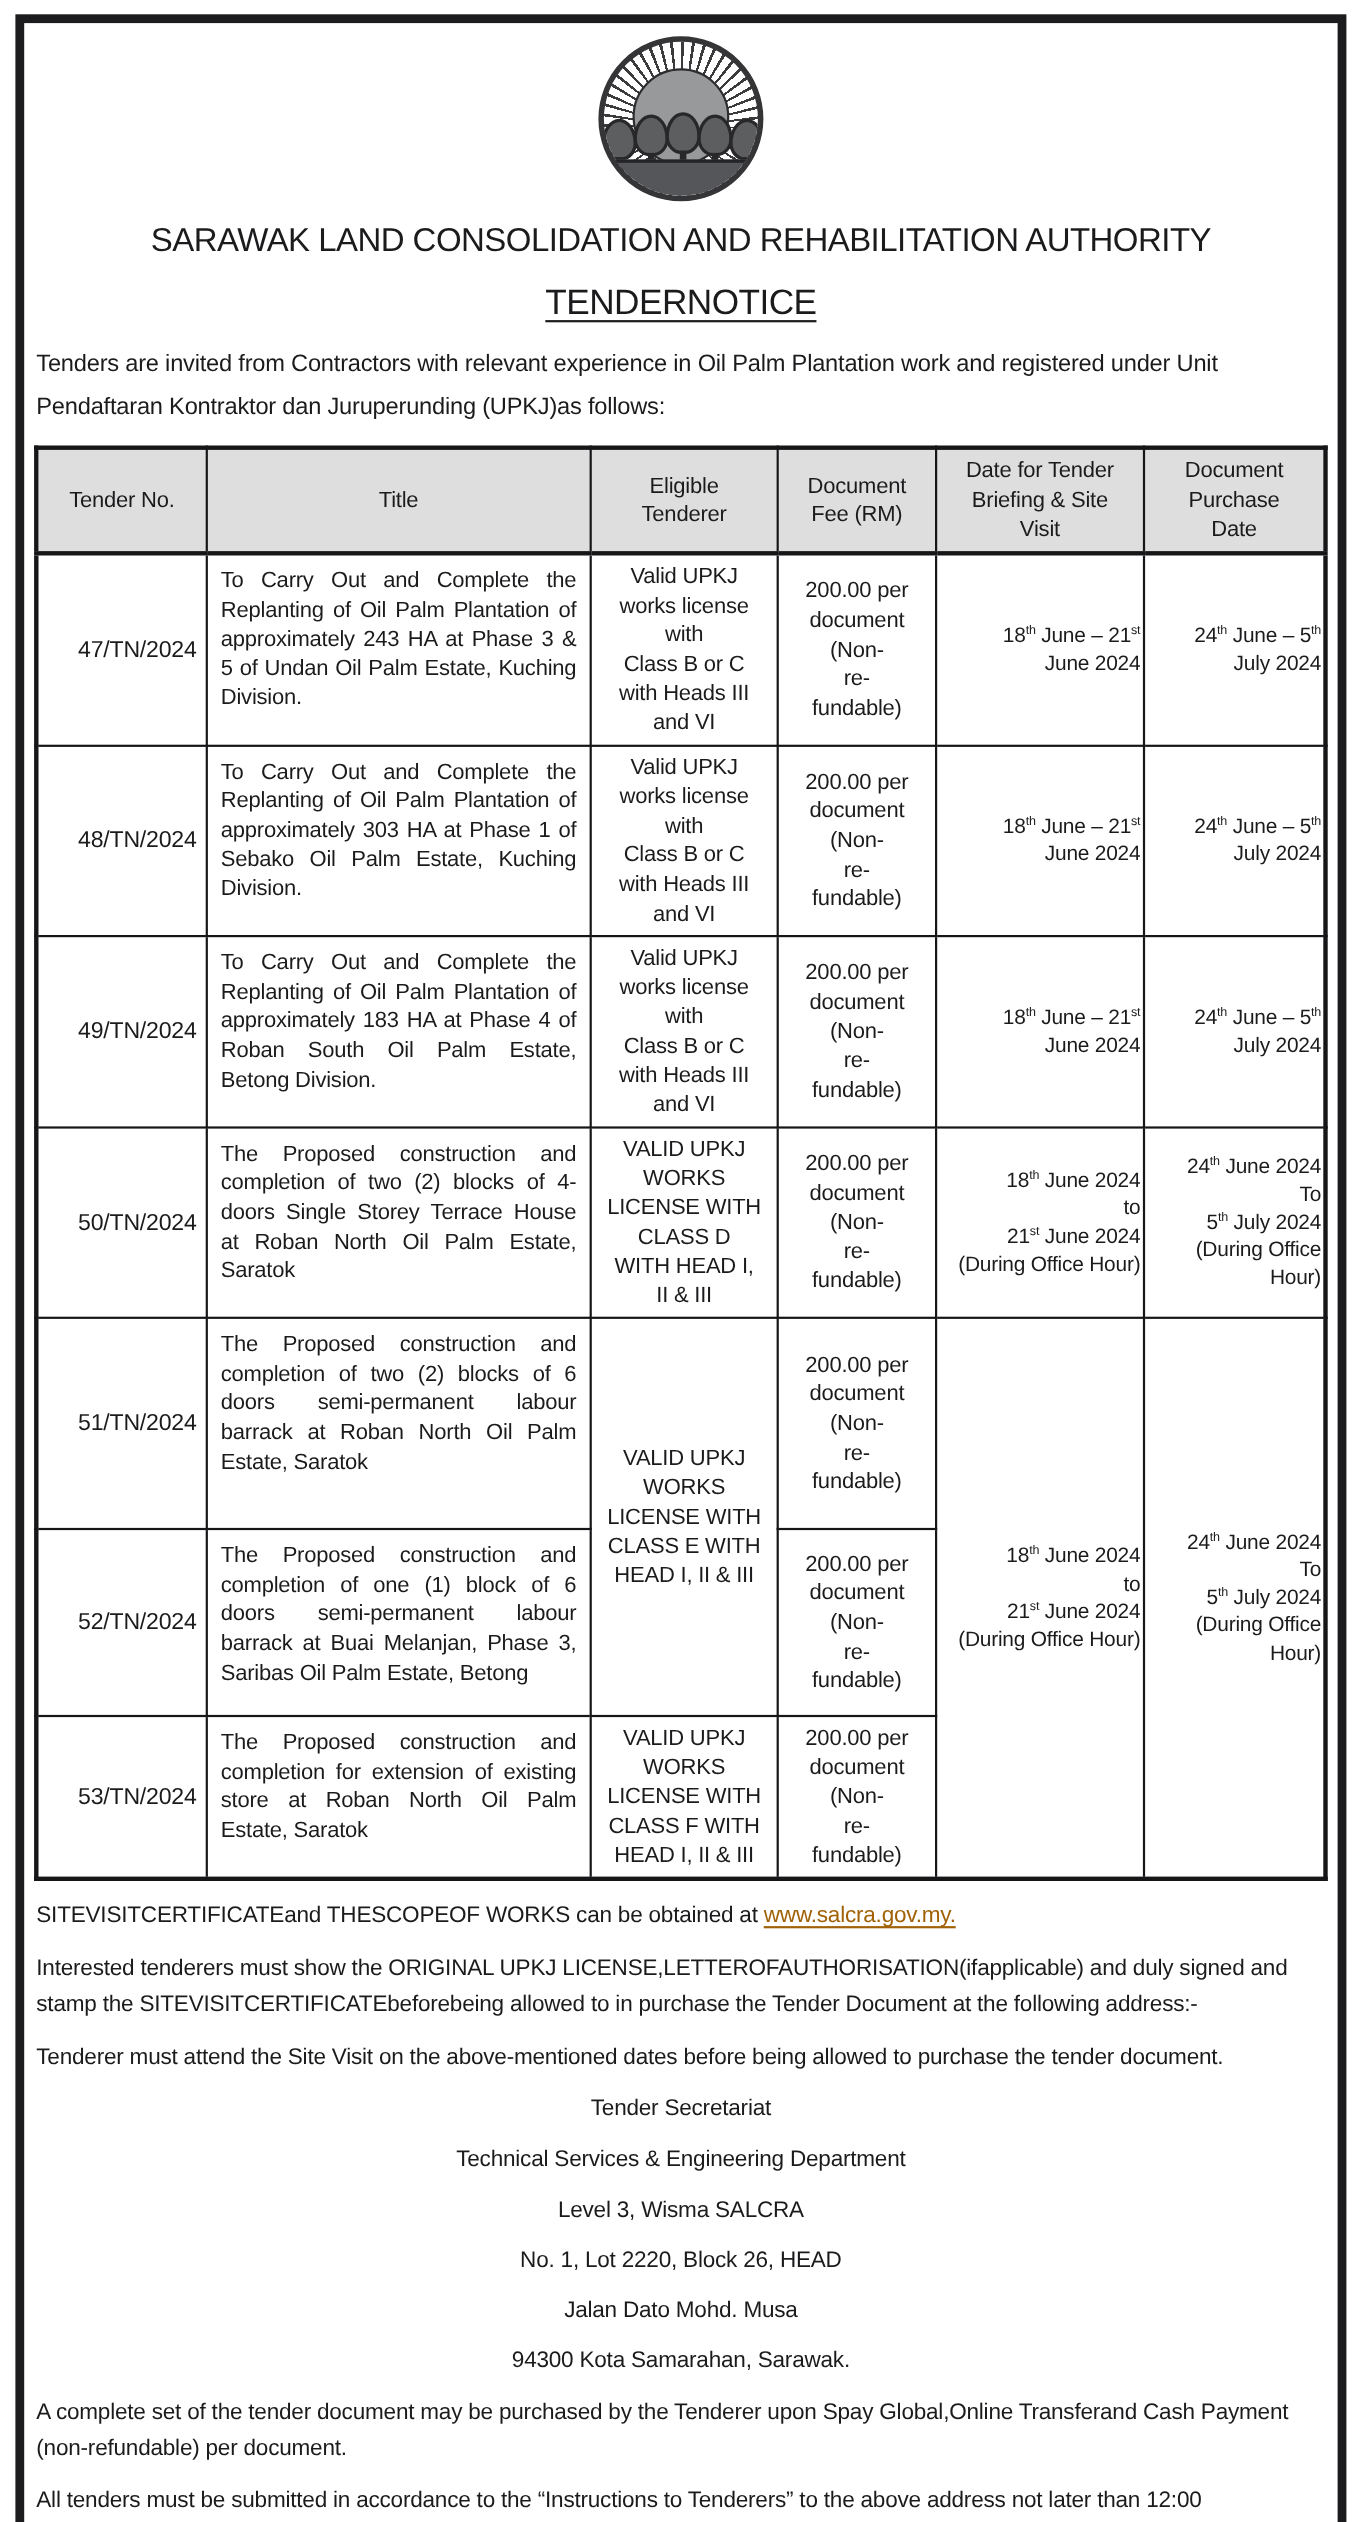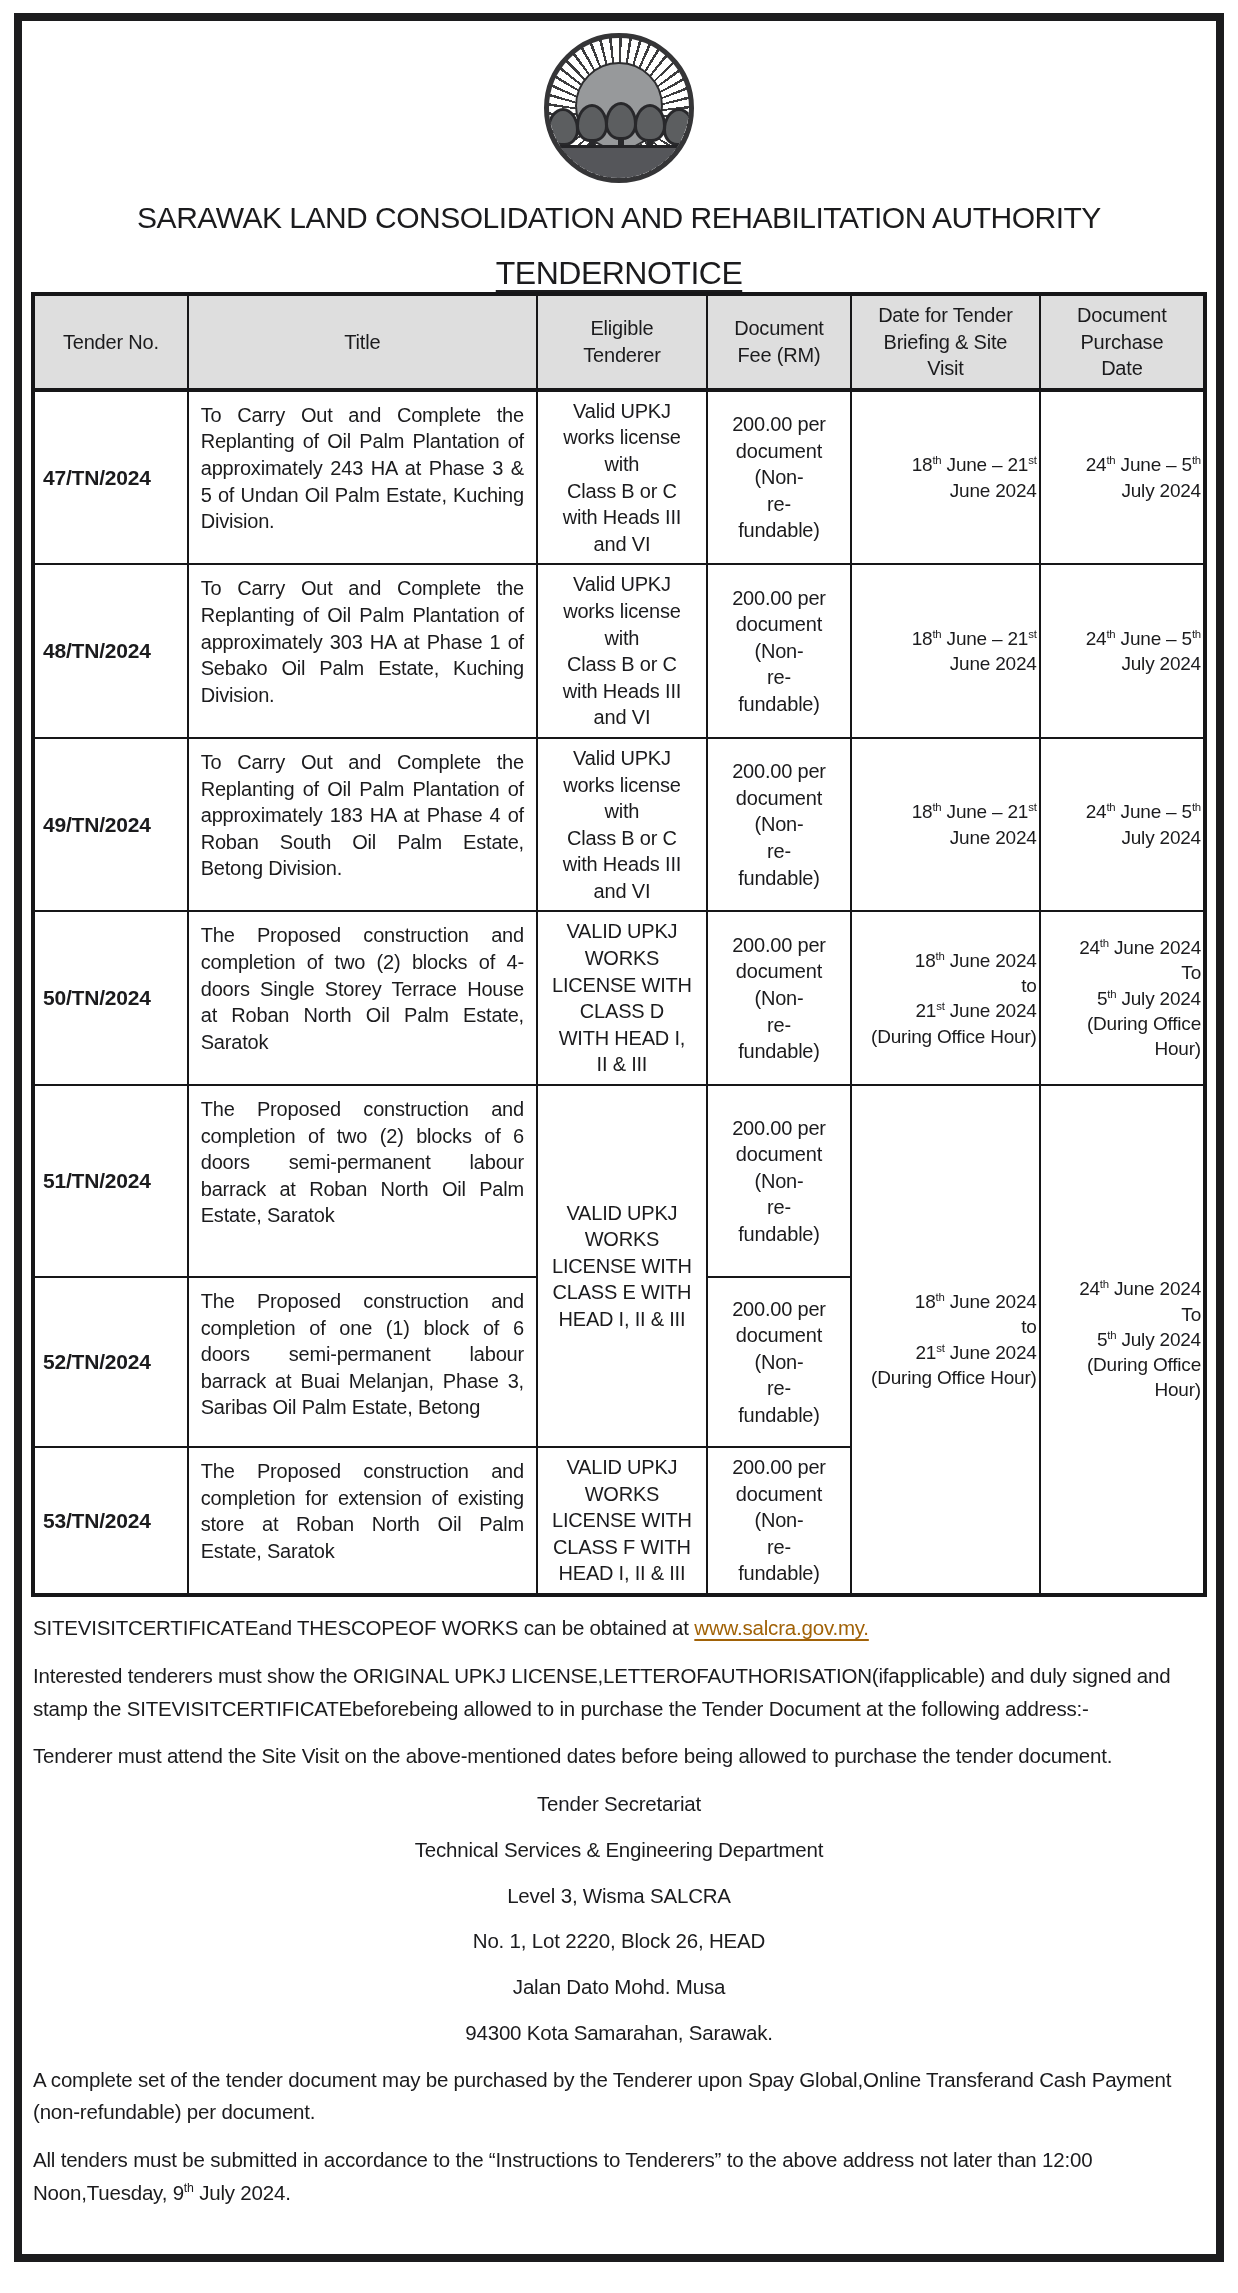"Tenders are invited from Contractors" p.intro { html: none -> <p>Tenders are invited from Contractors with relevant experience in Oil Palm Plantation work and registered under Unit Pendaftaran Kontraktor dan Juruperunding (UPKJ)as follows:</p> }
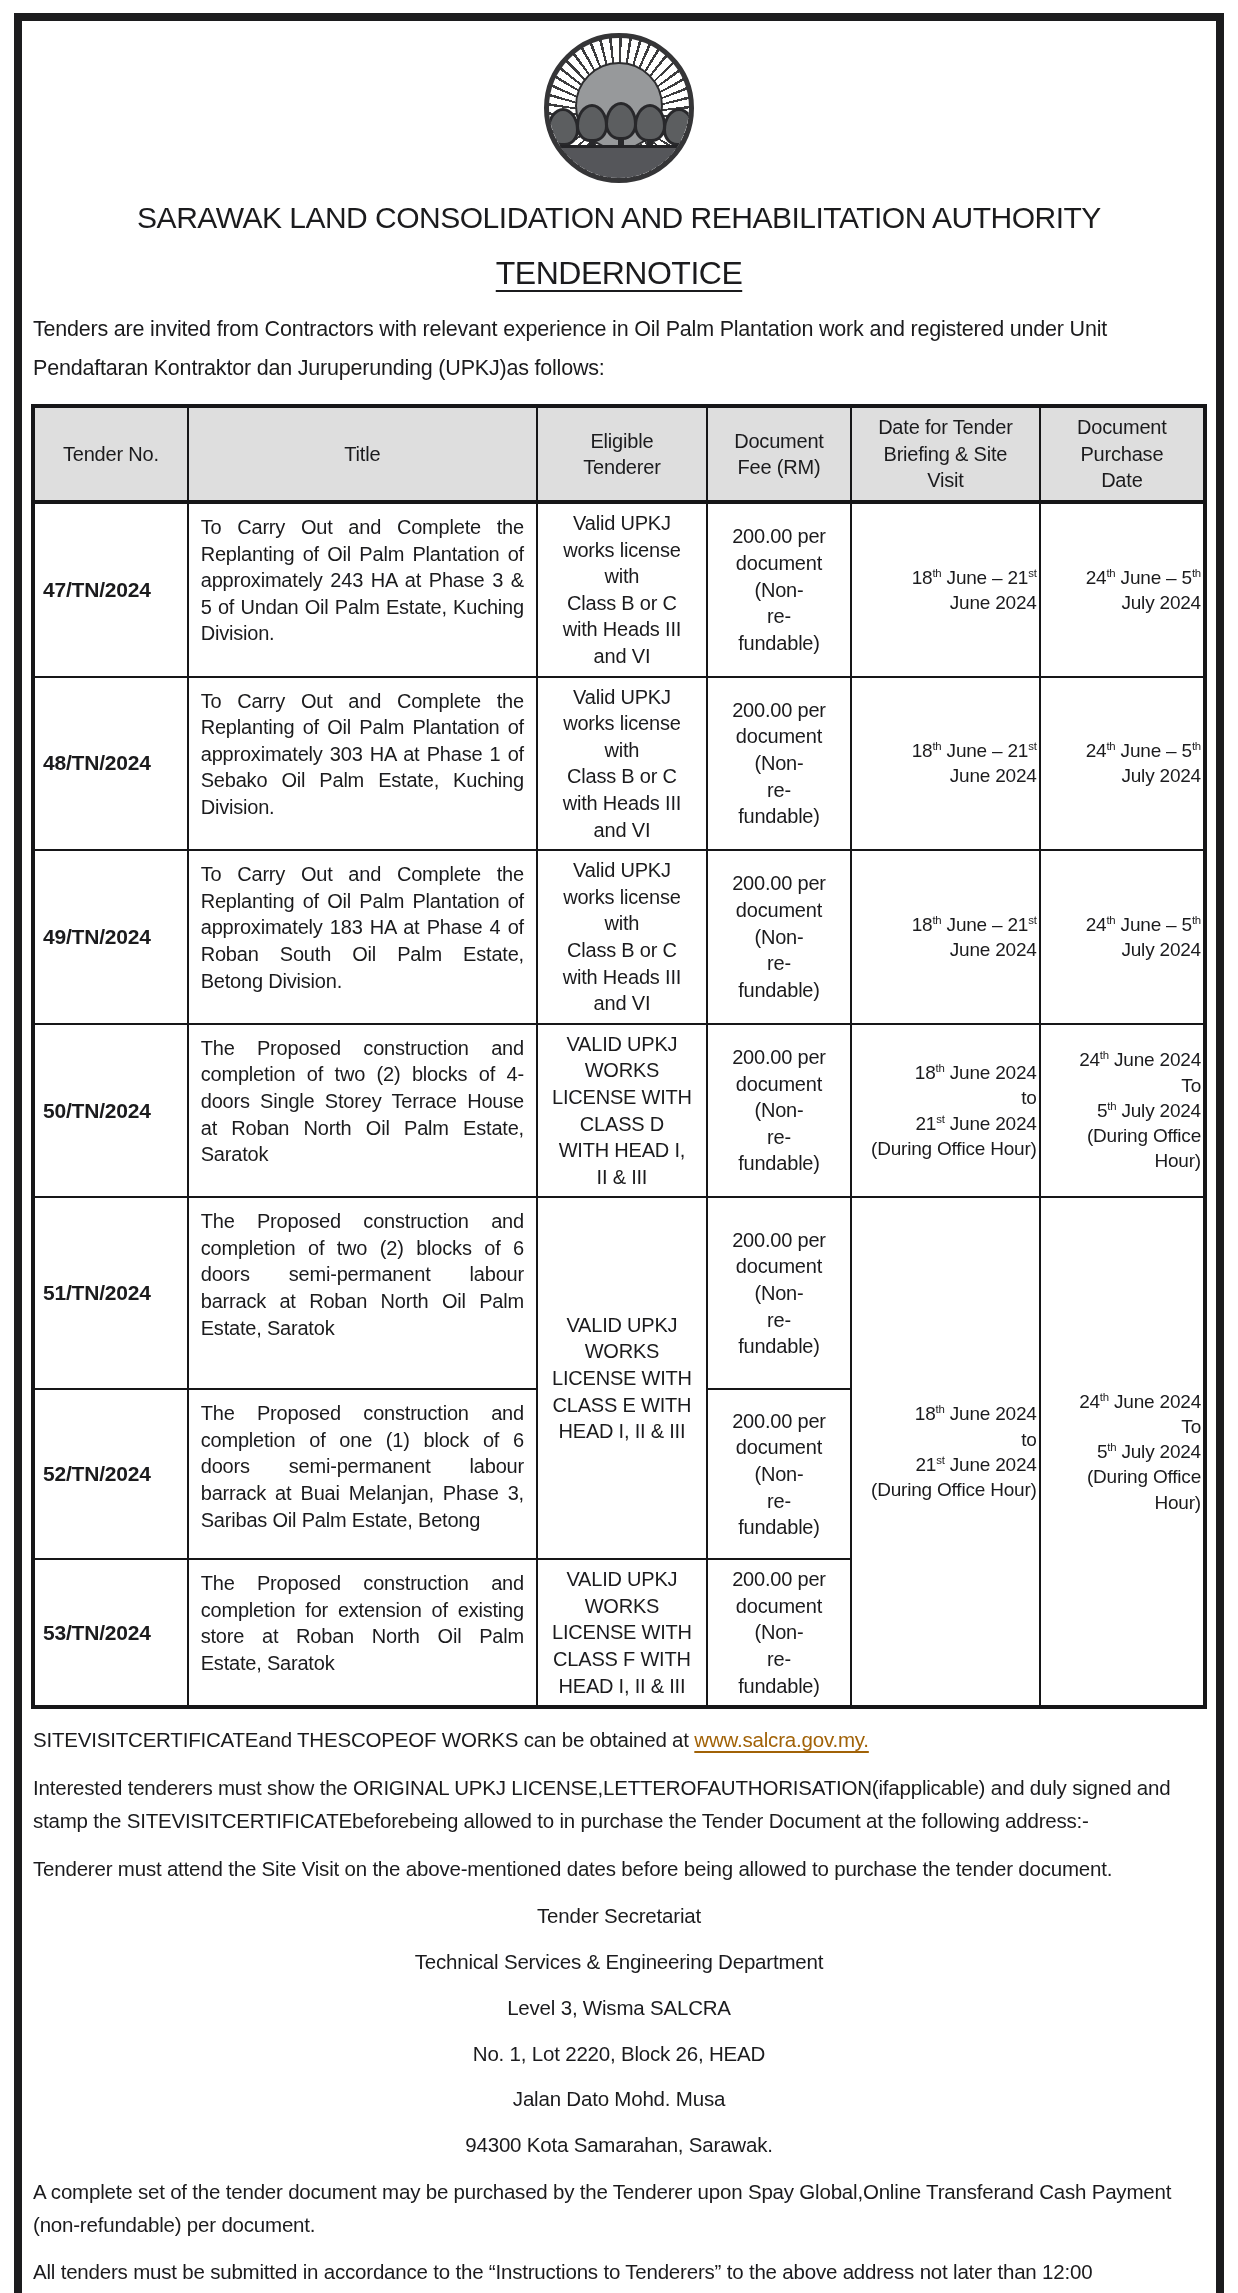"47/TN/2024" td.cell-no { font-weight: bold -> none; text-align: left -> right }
